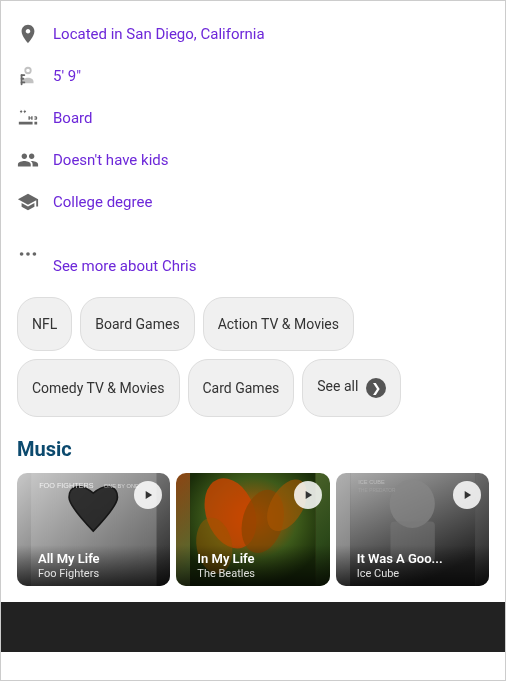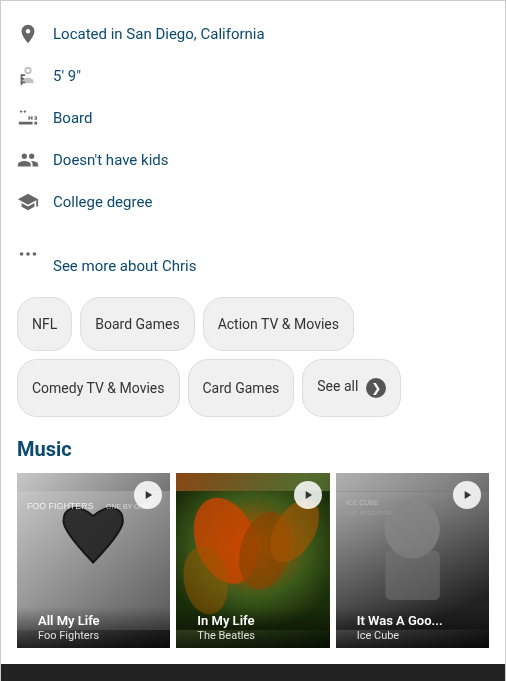"Located in San Diego, California" .info-row .info-text { color: #0c4a6e -> #6d28d9 }
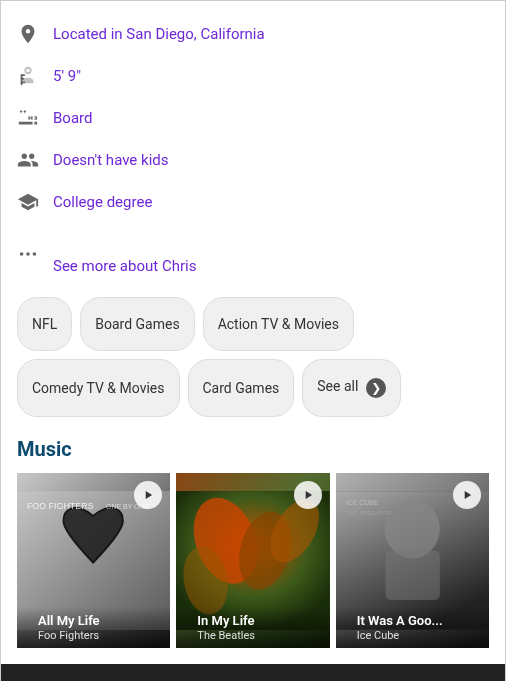"FOO FIGHTERS" .music-card { border-radius: 0 -> 10px; height: 175px -> 113px }
